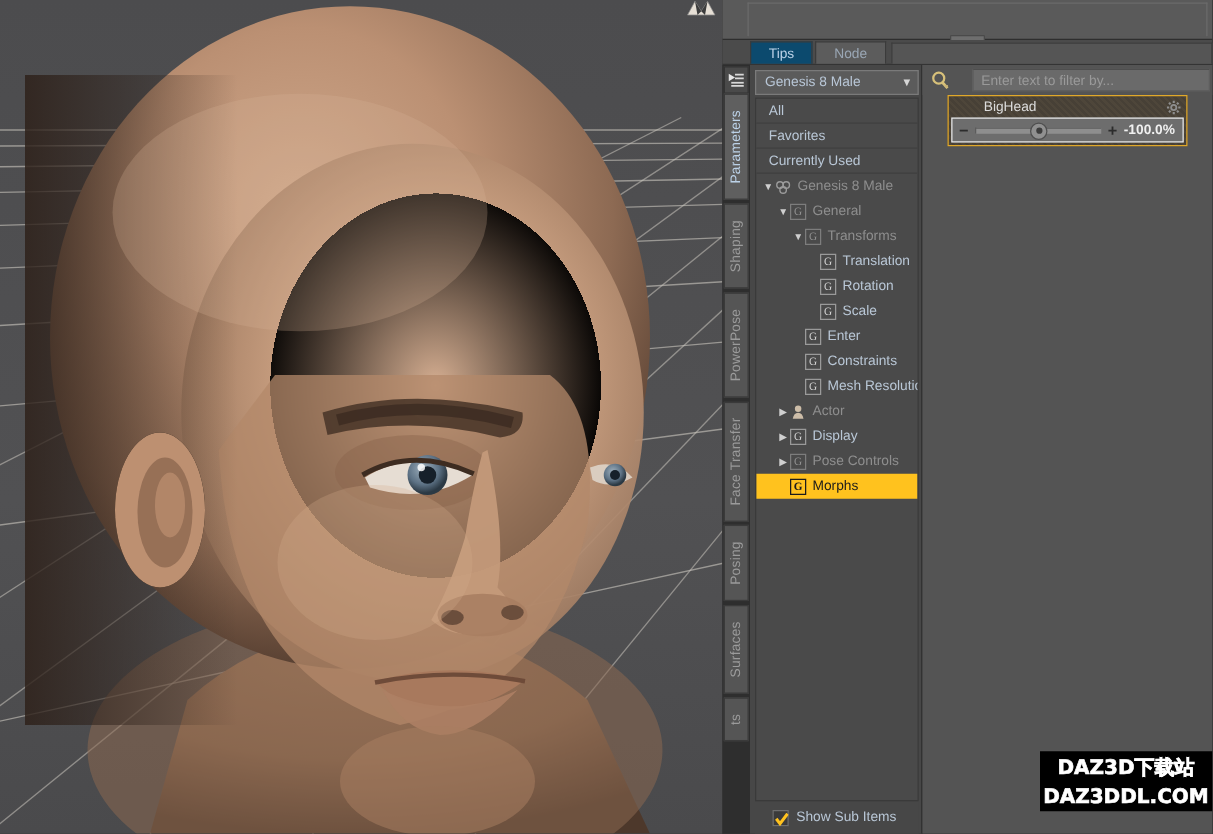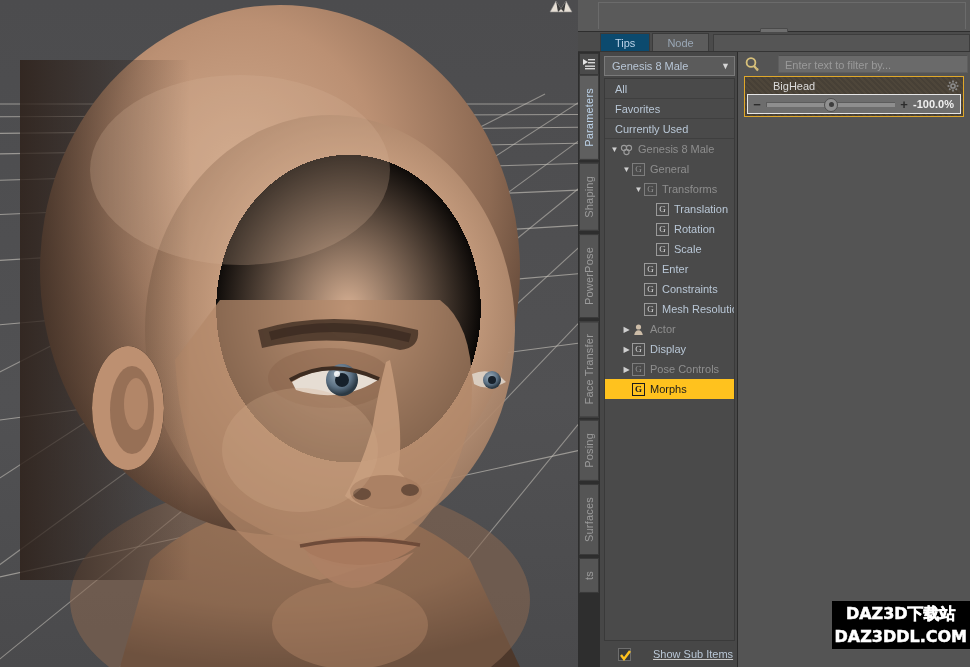"BigHead" .proprow { margin: 0 6px -> 0 20px }
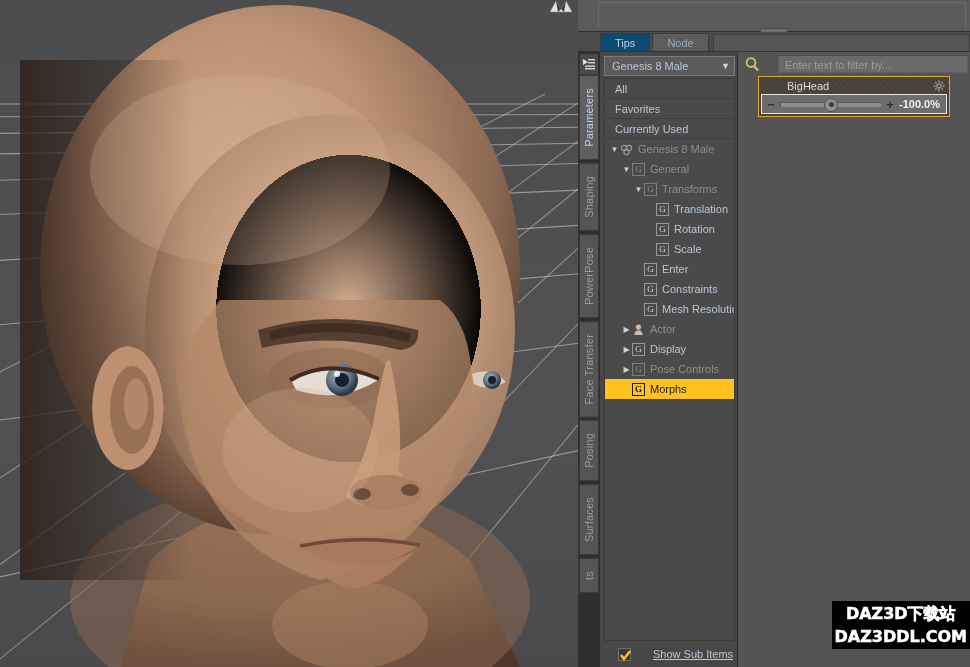"Show Sub Items" .treefoot { gap: 22px -> 6px; text-decoration: underline -> none }
